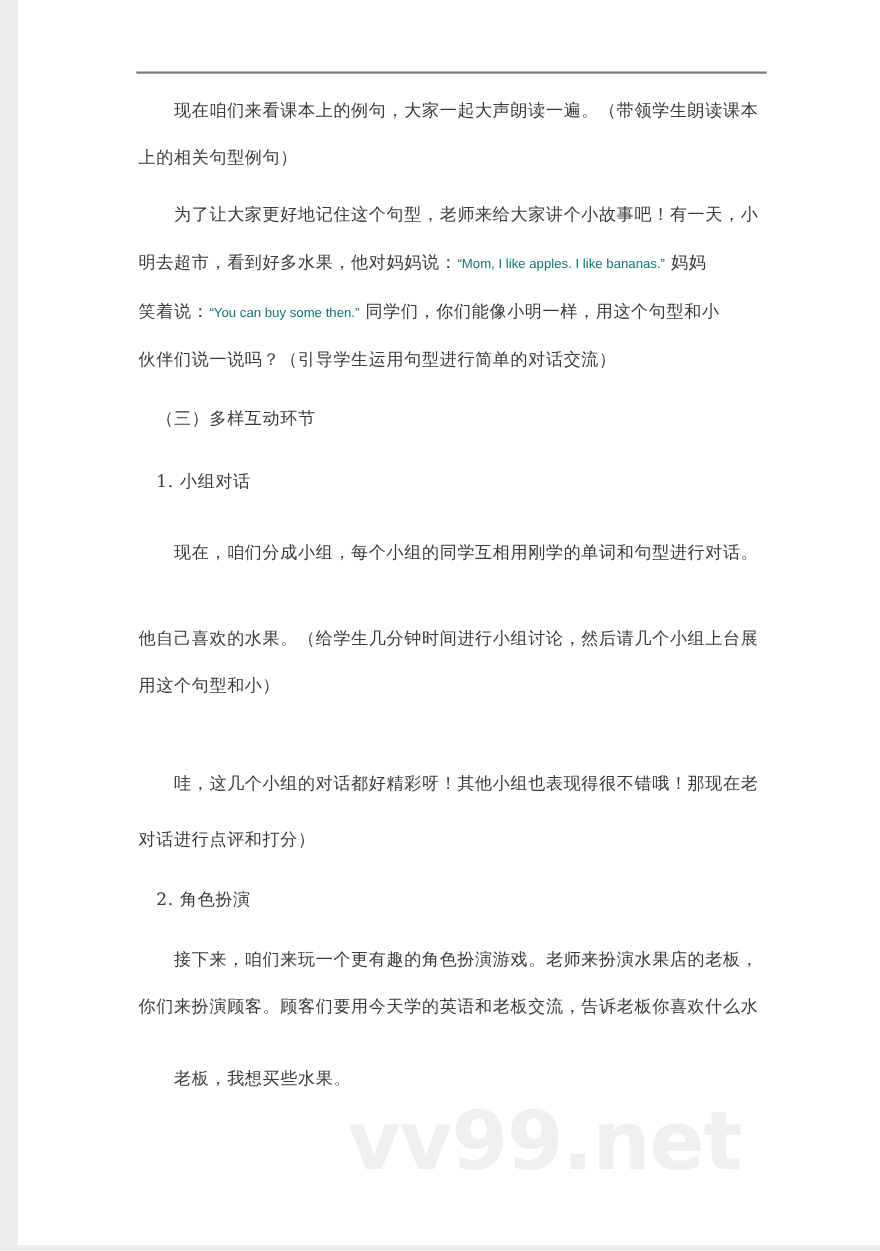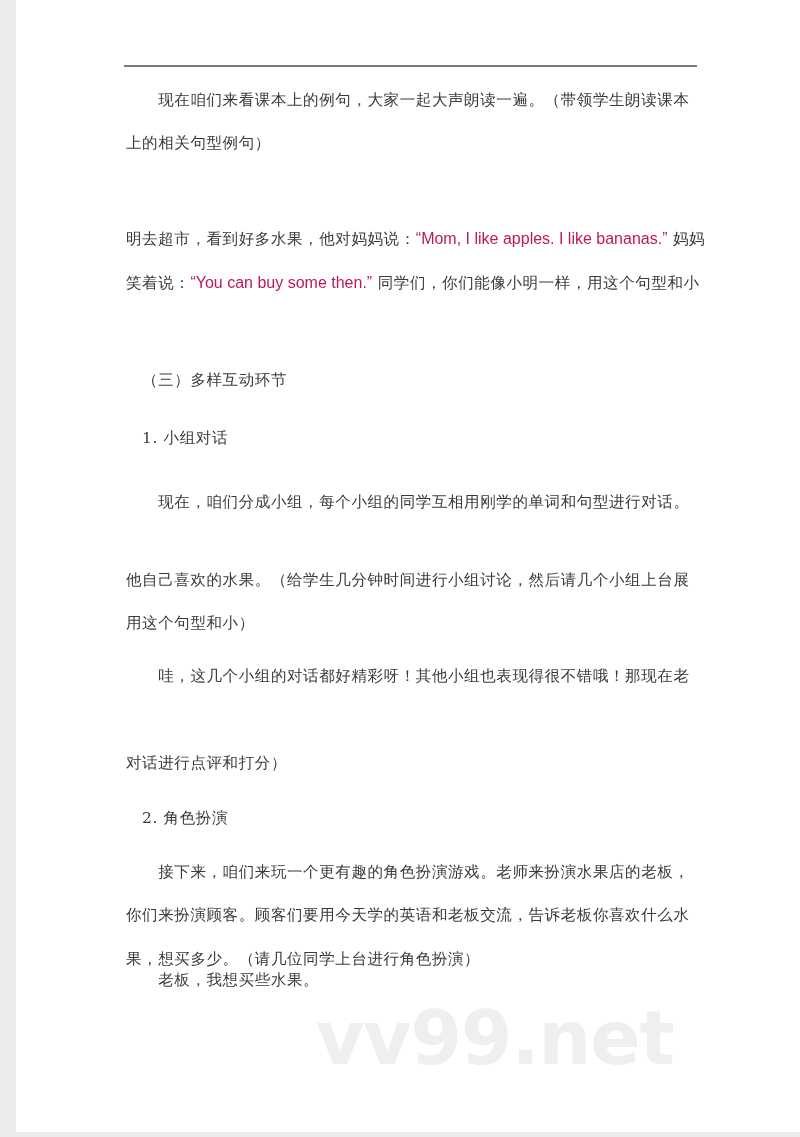"为了让大家更好地记住这个句型，老师来给大家讲个小故事吧！有一天，小" div.line { html: none -> <div> 为了让大家更好地记住这个句型，老师来给大家讲个小故事吧！有一天，小</div> }
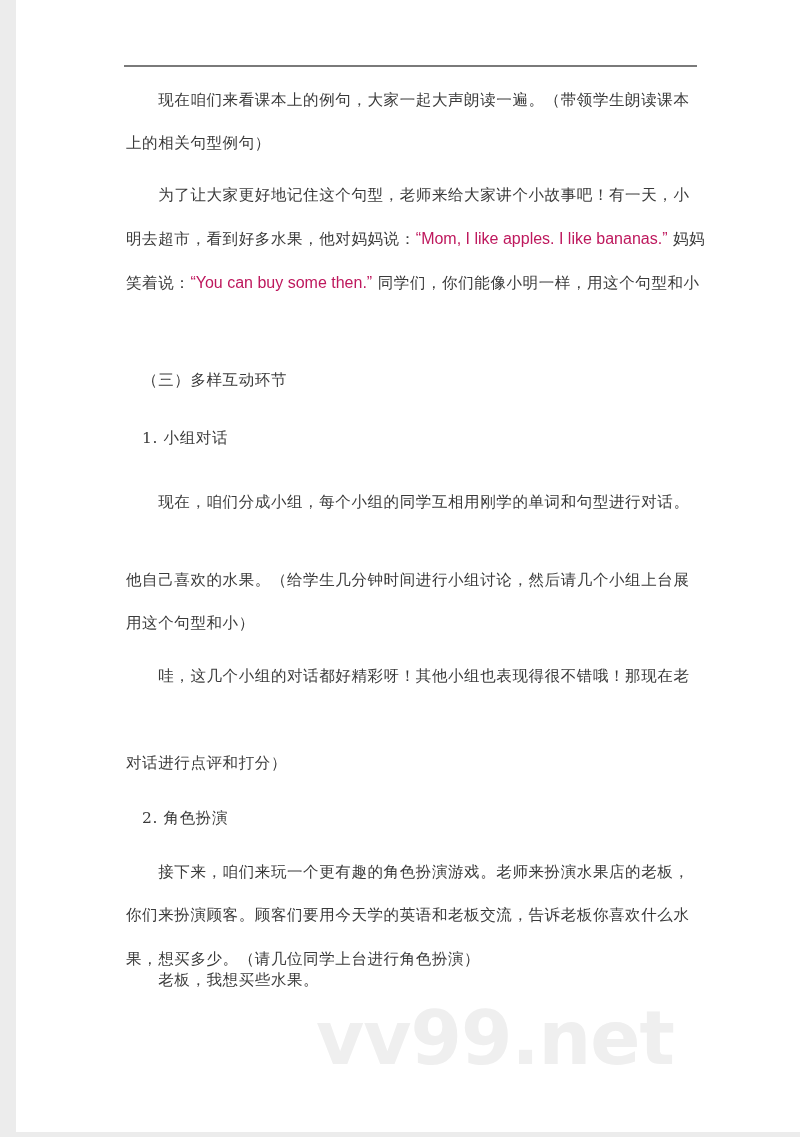"“Mom, I like apples. I" .line .en { color: #be185d -> #0f766e; font-size: 16px -> 12px }
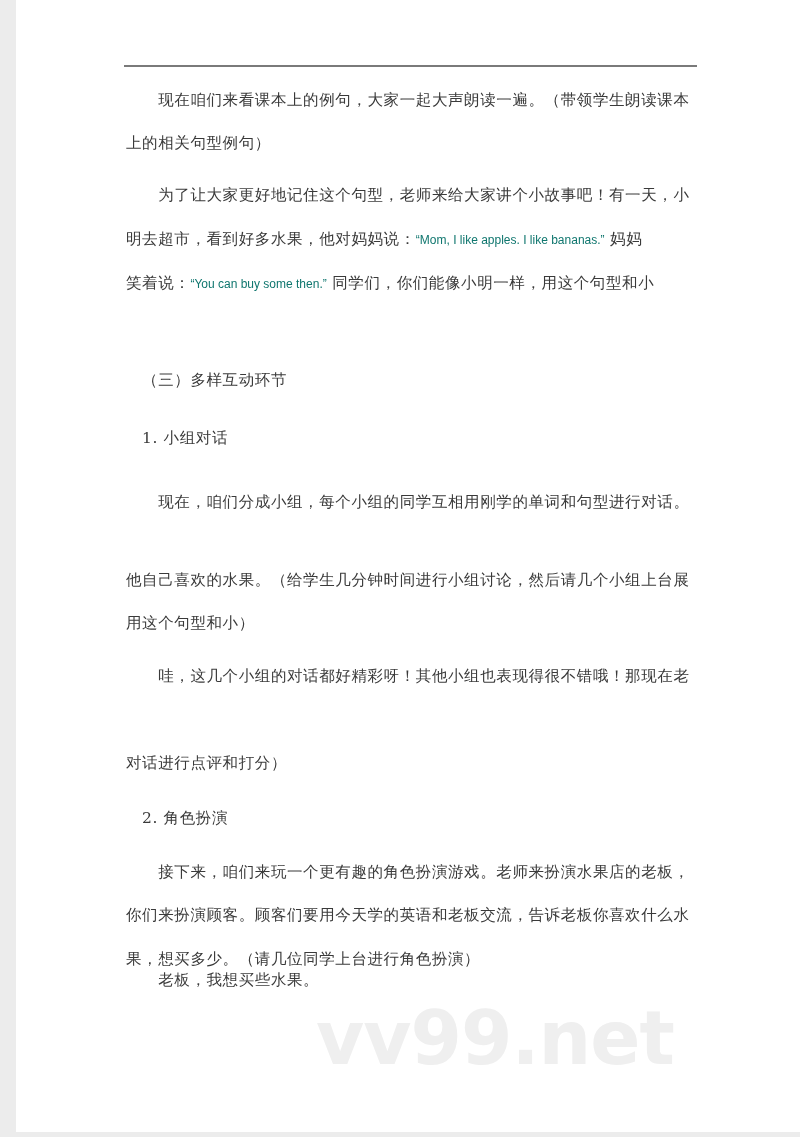"伙伴们说一说吗？（引导学生运用句型进行简单的对话交流）" div.line { html: none -> <div>伙伴们说一说吗？（引导学生运用句型进行简单的对话交流）</div> }
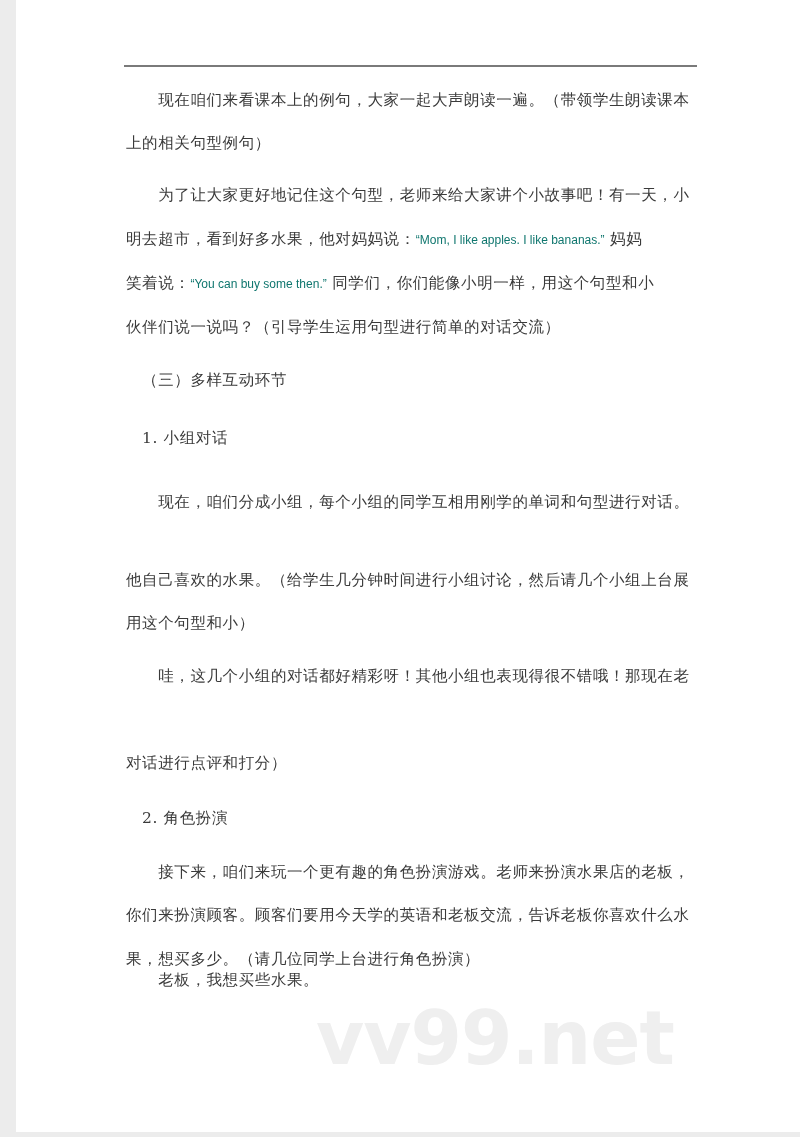"哇，这几个小组的对话都好精彩呀！其他小组也表现得很不错哦！那现在老" div.line { top: 666px -> 702px }
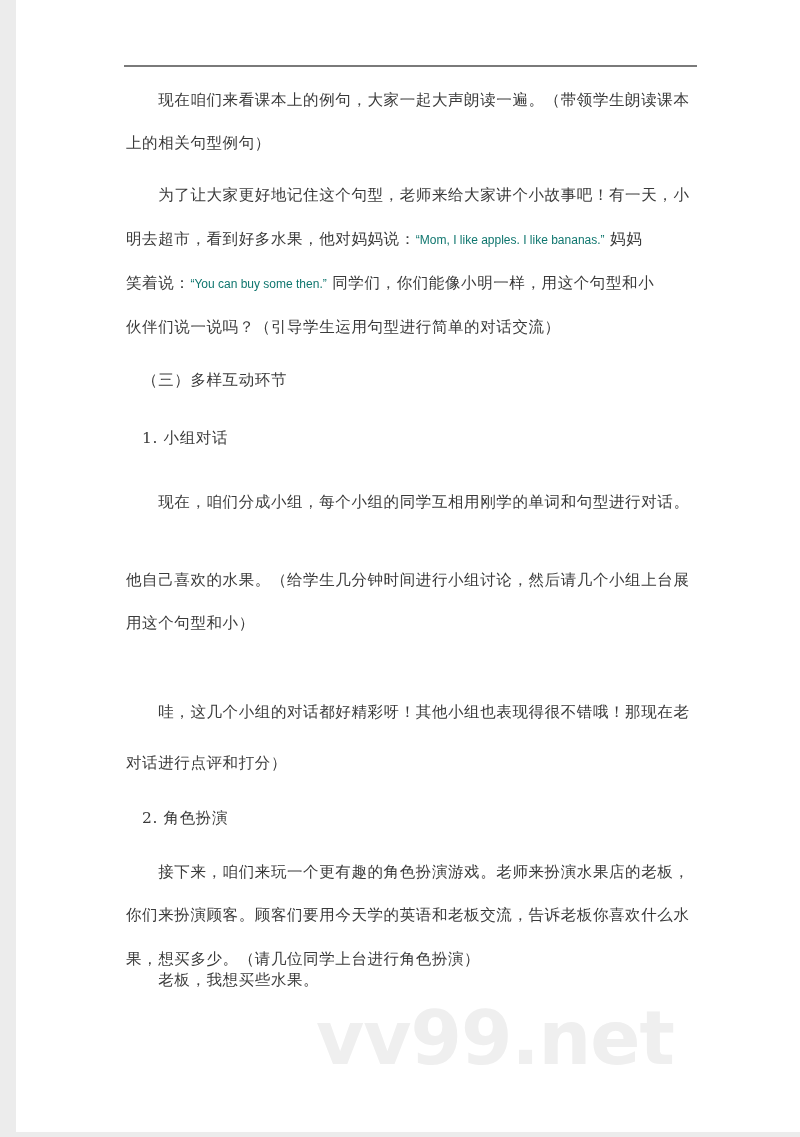"果，想买多少。（请几位同学上台进行角色扮演）" div.line { html: <div>果，想买多少。（请几位同学上台进行角色扮演）</div> -> none }
